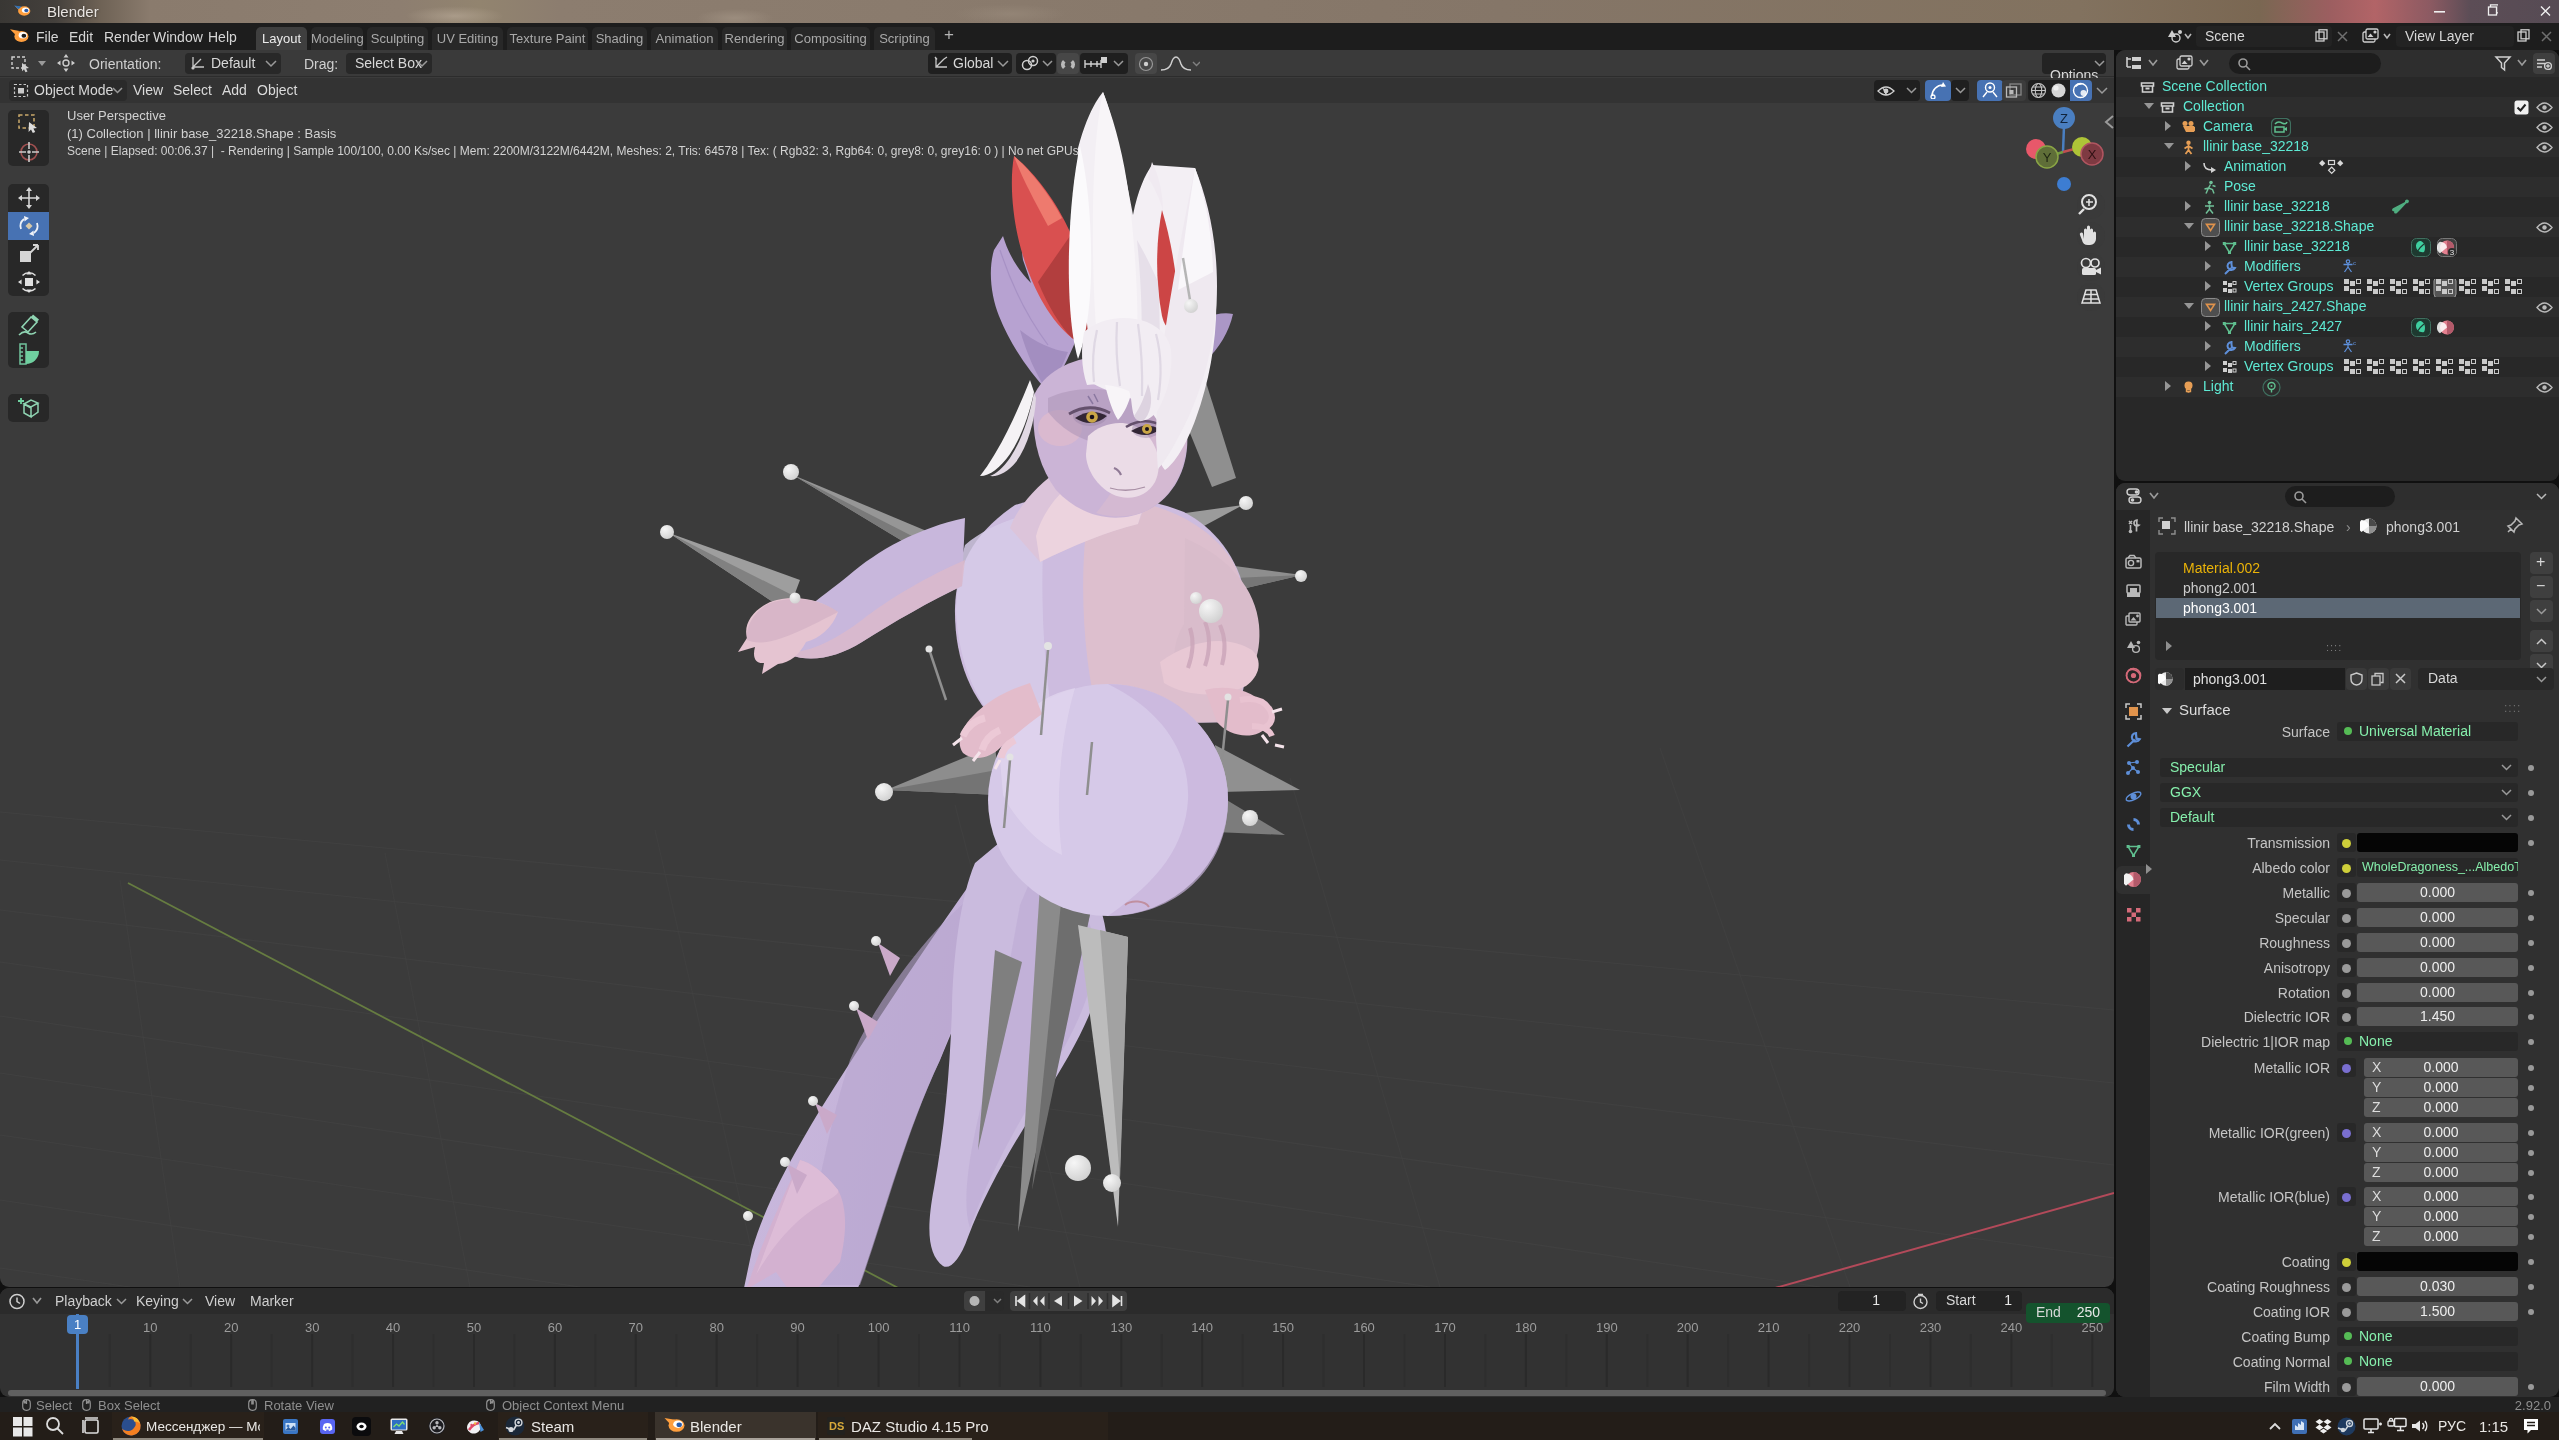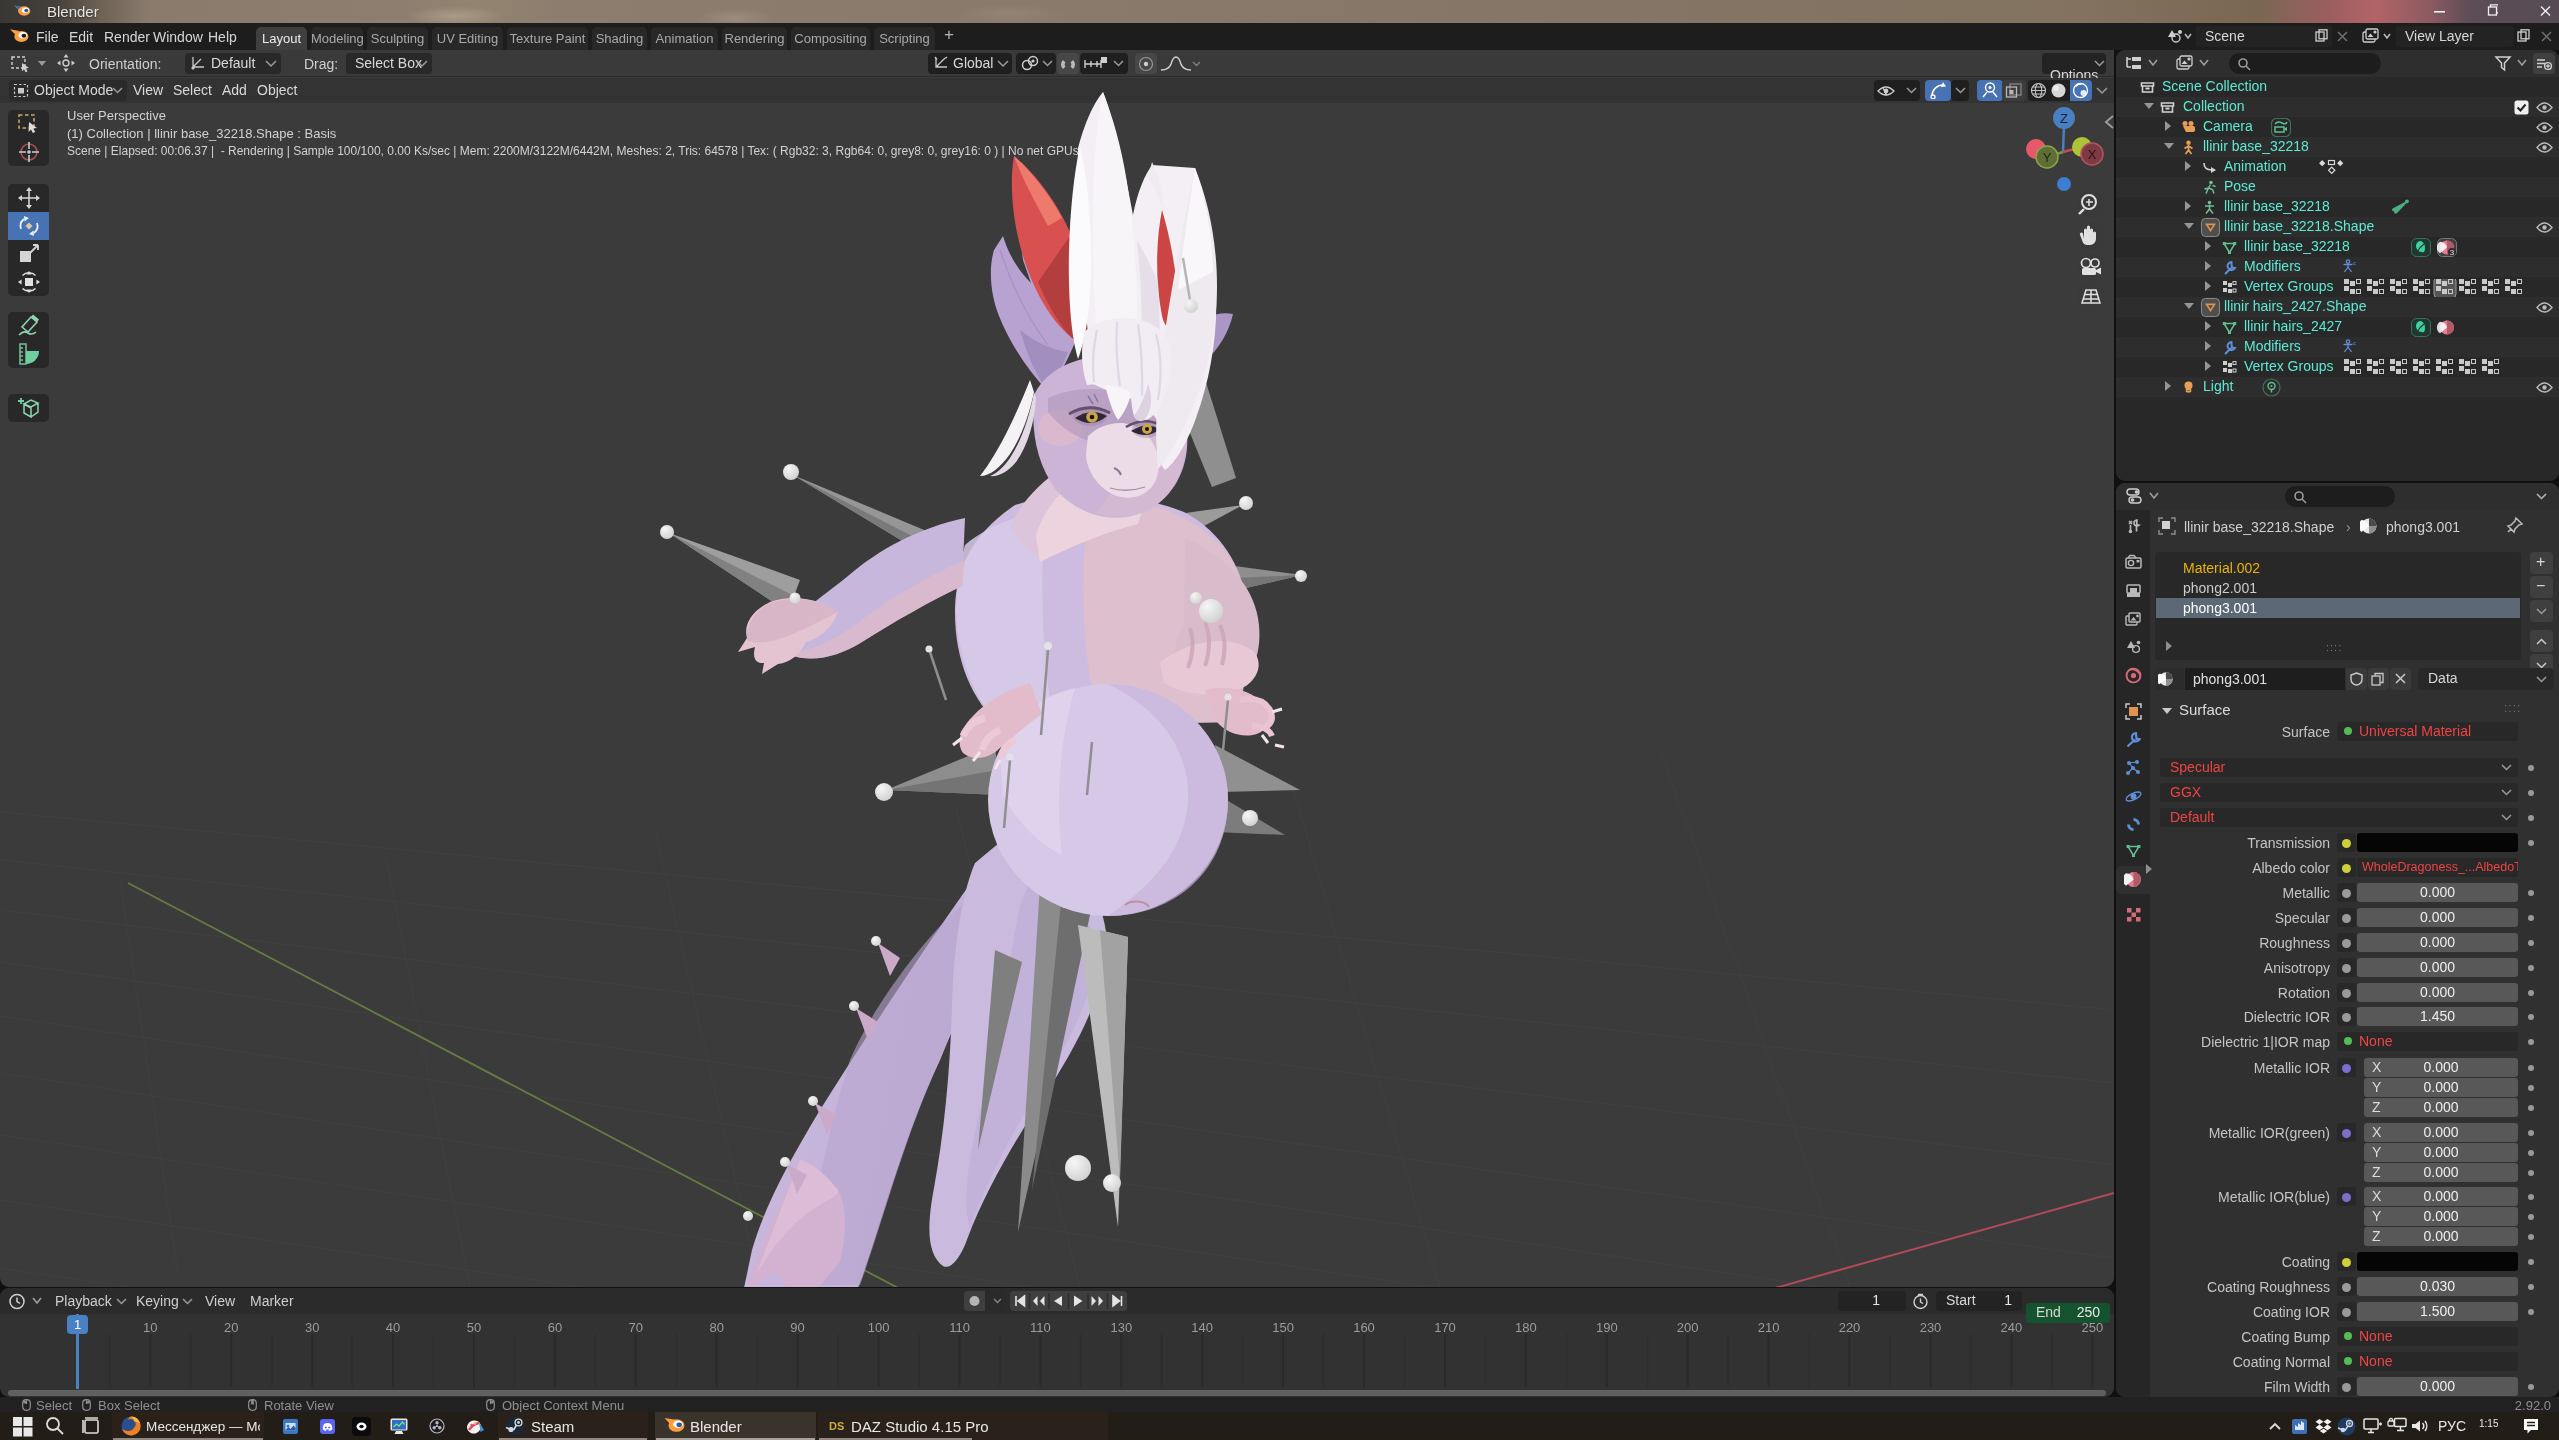"Universal Material" .field { color: #ef4444 -> #86efac }
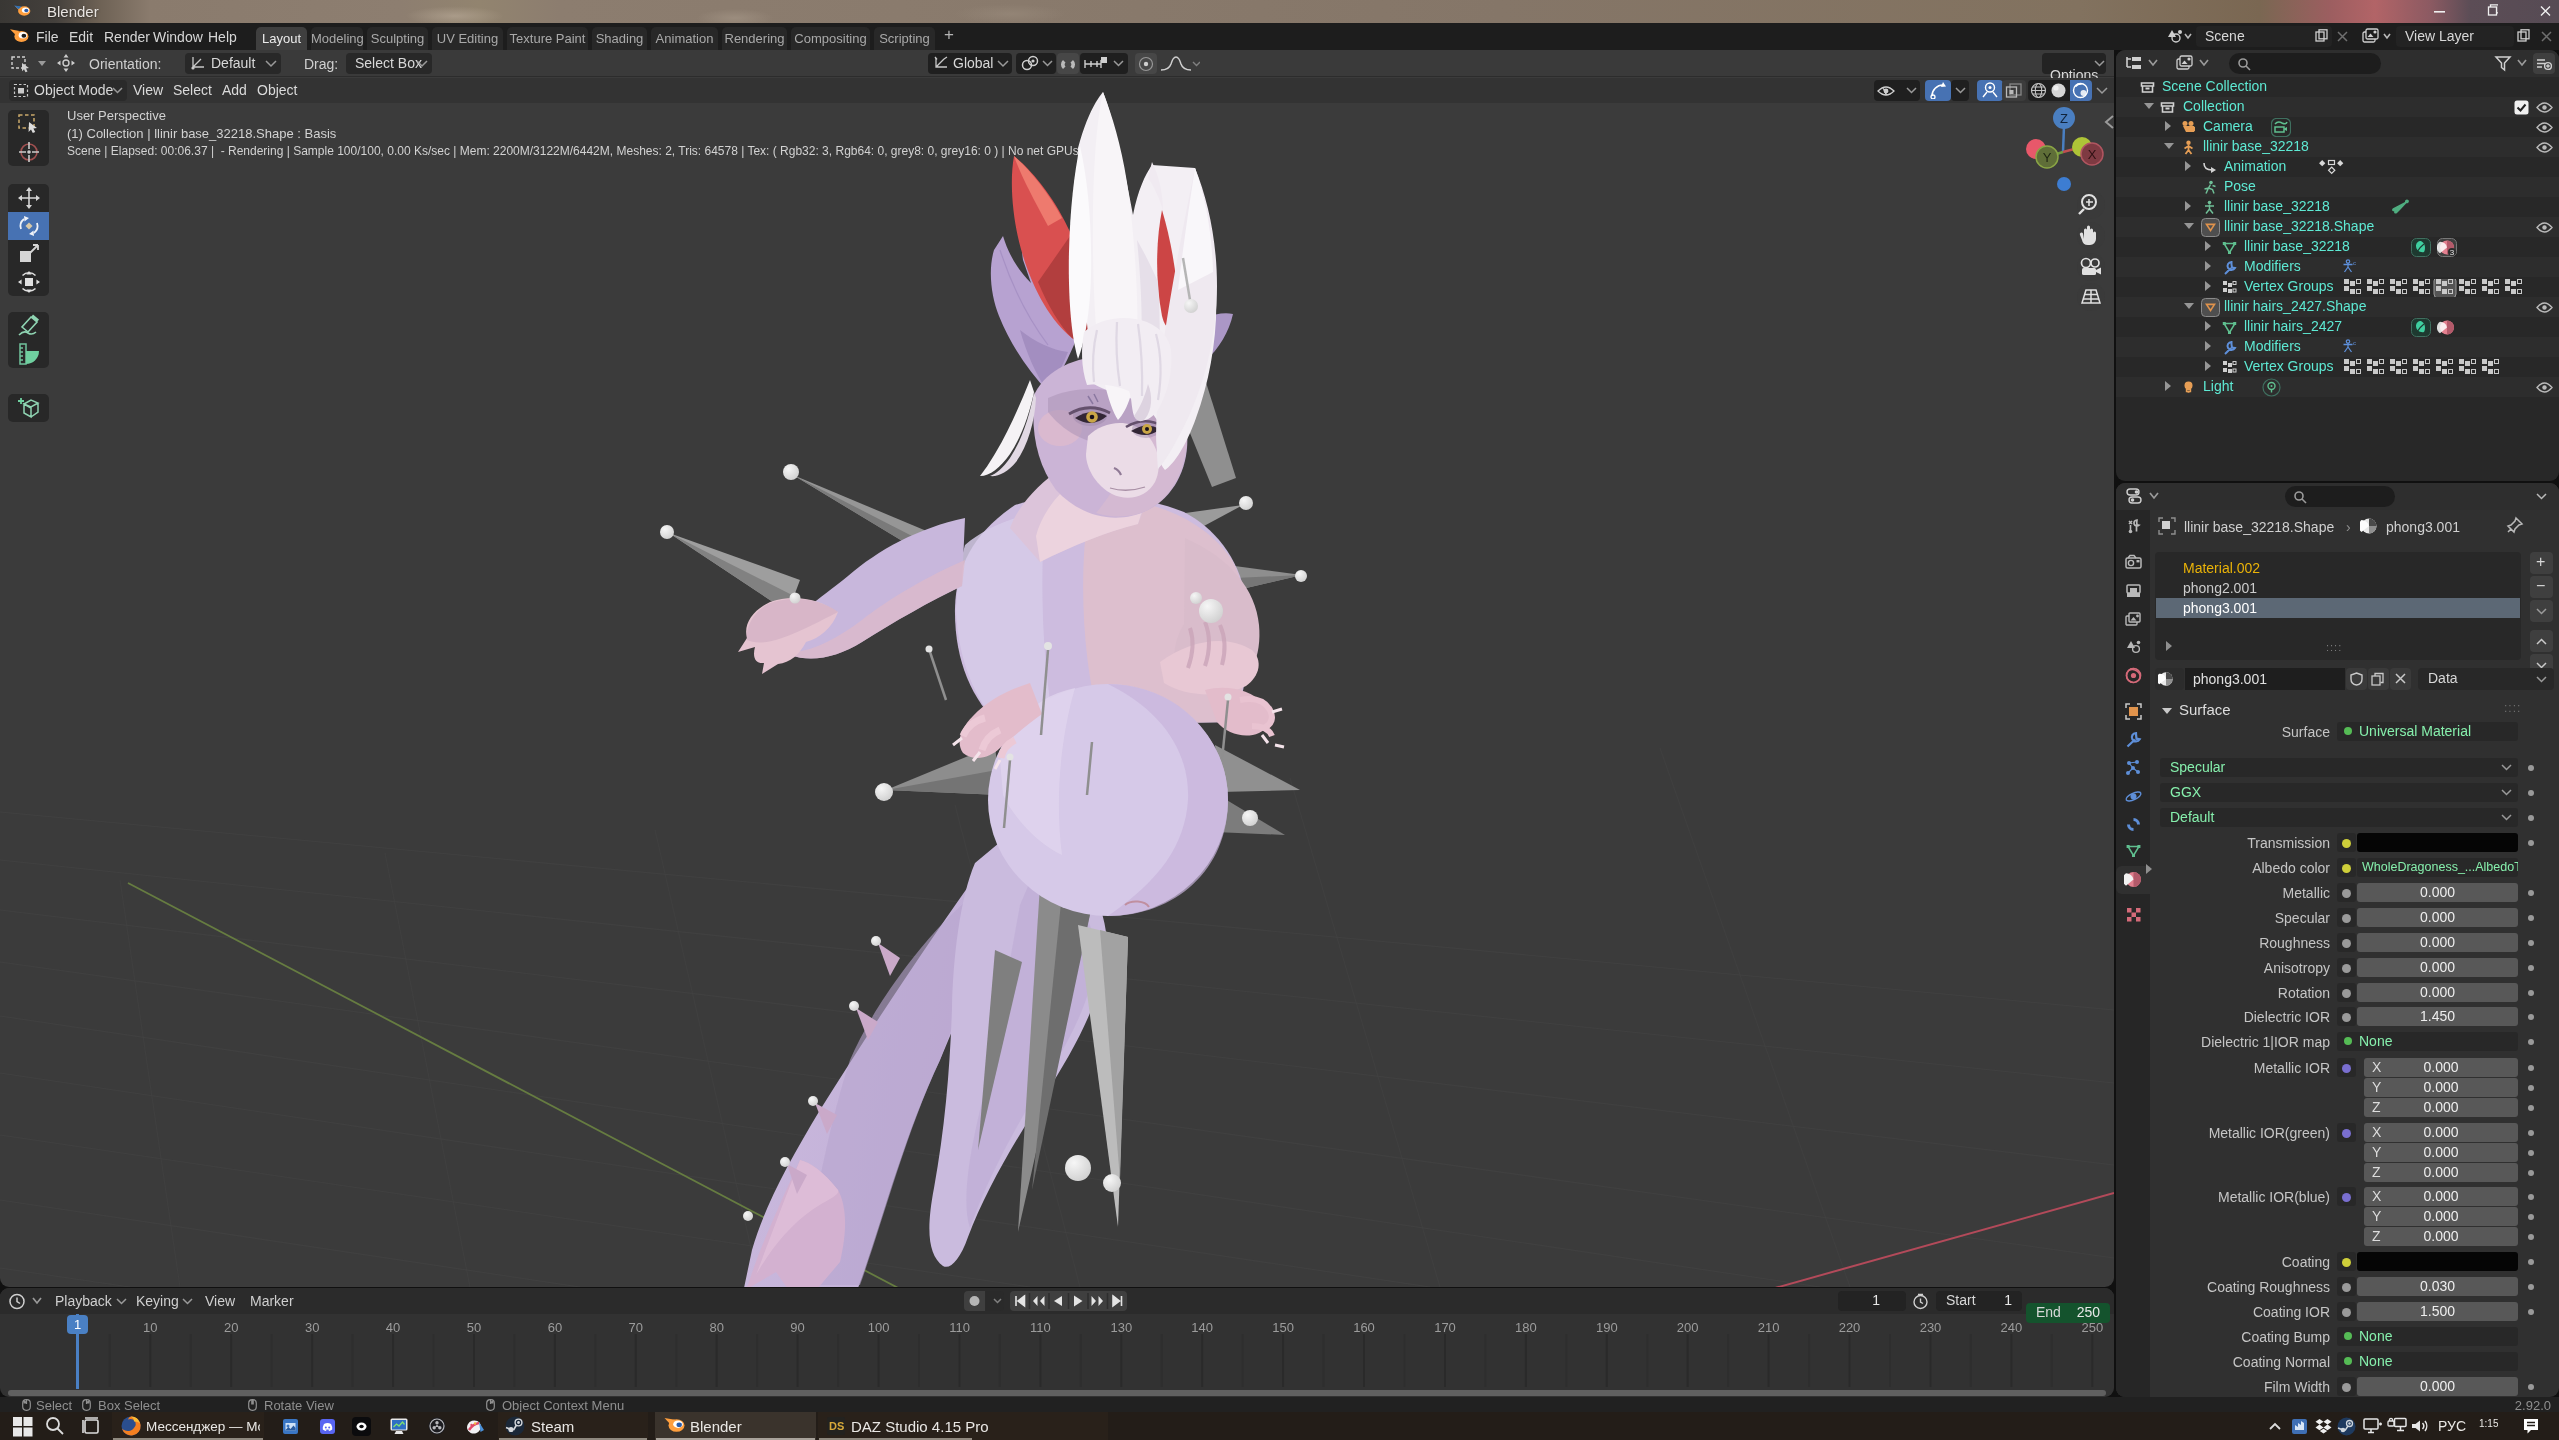"1:15" div.tktext { font-size: 10px -> 15px }
